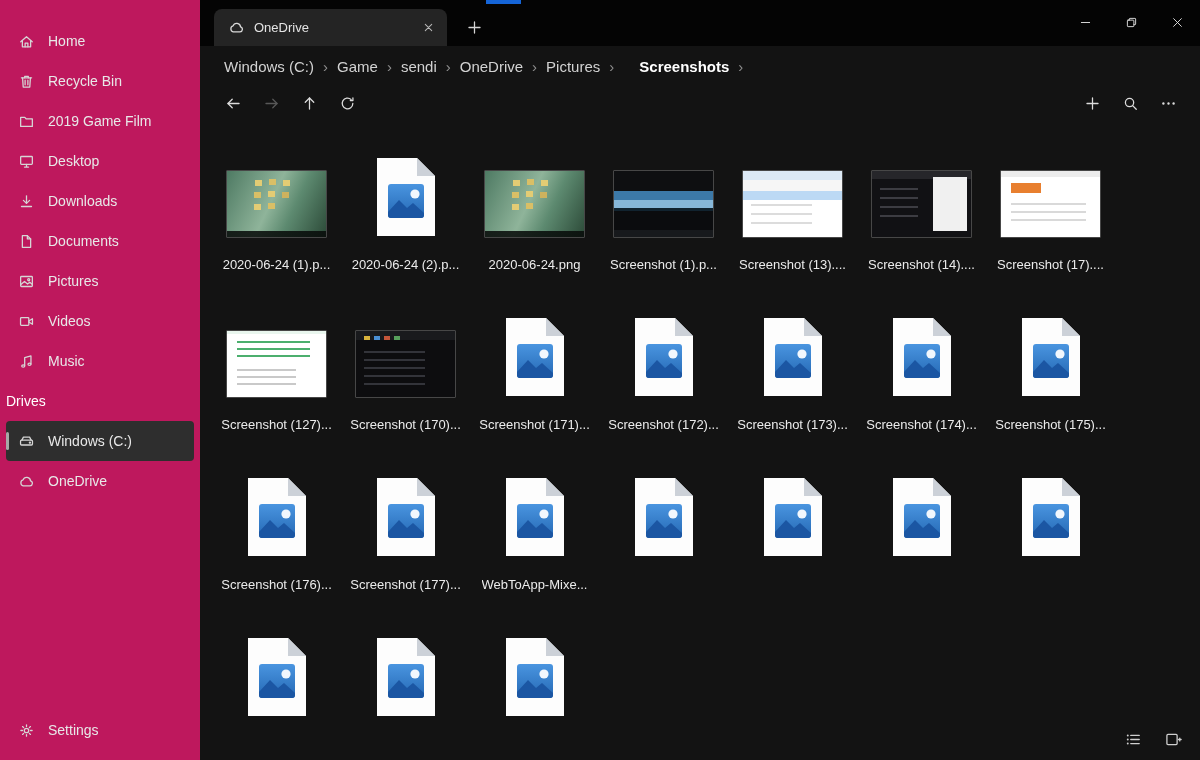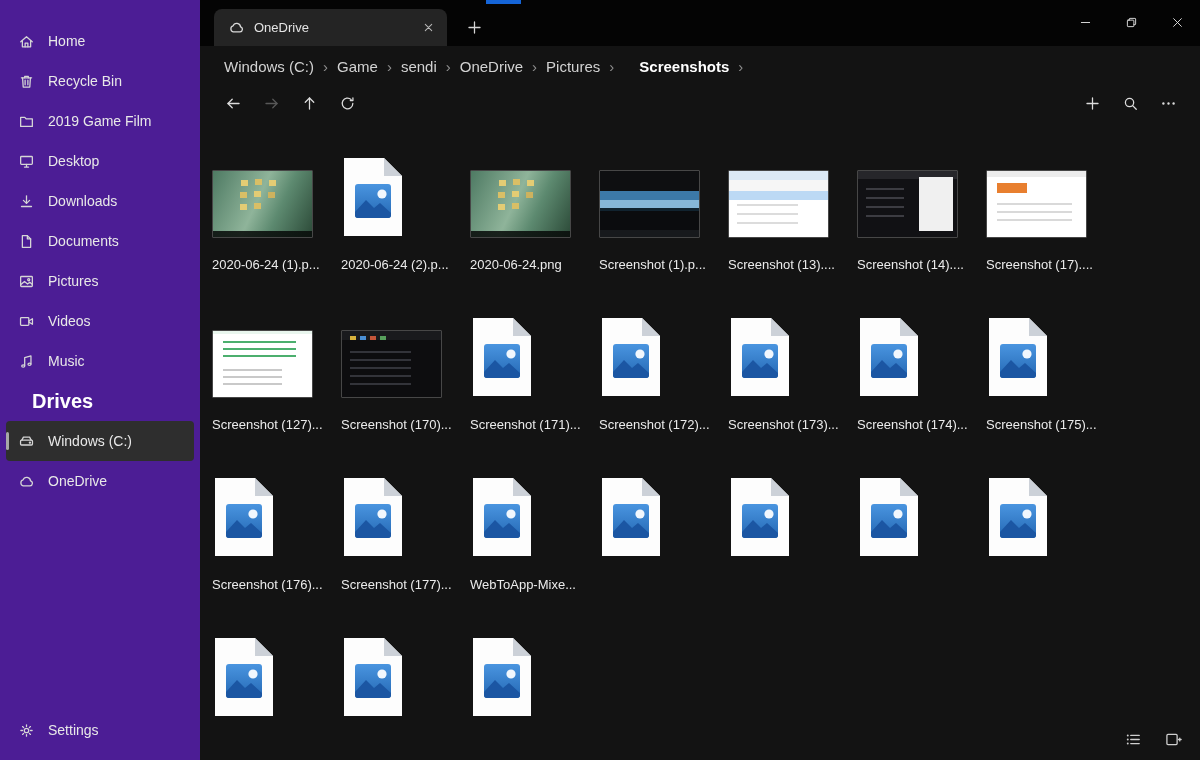"Home" .sidebar { background: #4c1d95 -> #be185d }
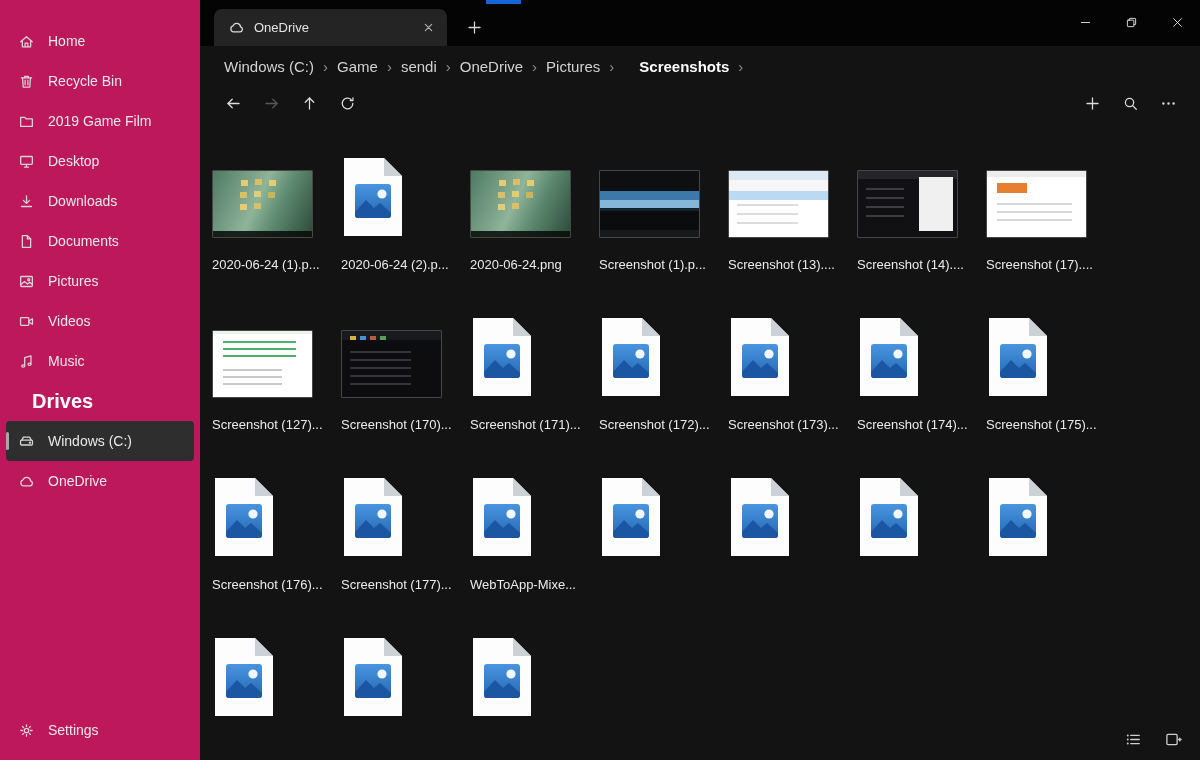"2020-06-24 (1).p..." .file-item { align-items: flex-start -> center }
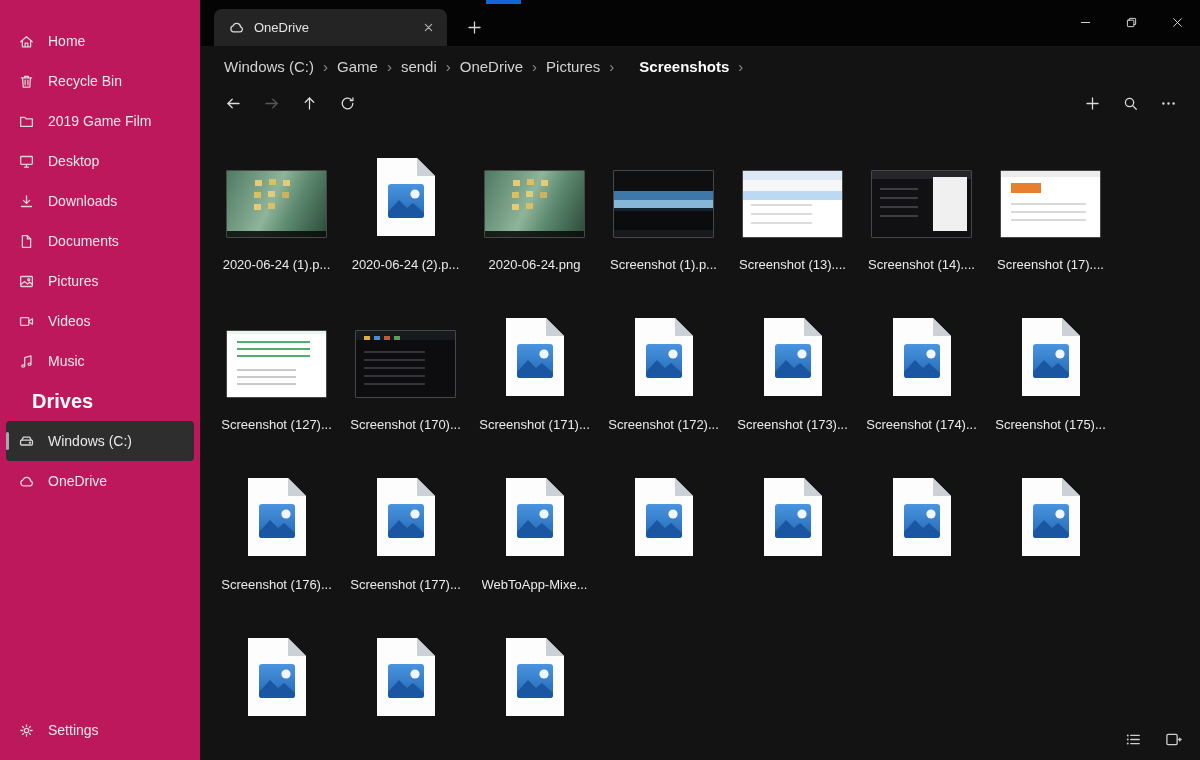"Drives" .drives-header { font-size: 20px -> 14px; font-weight: 700 -> 400; padding: 0 32px -> 0 6px }
